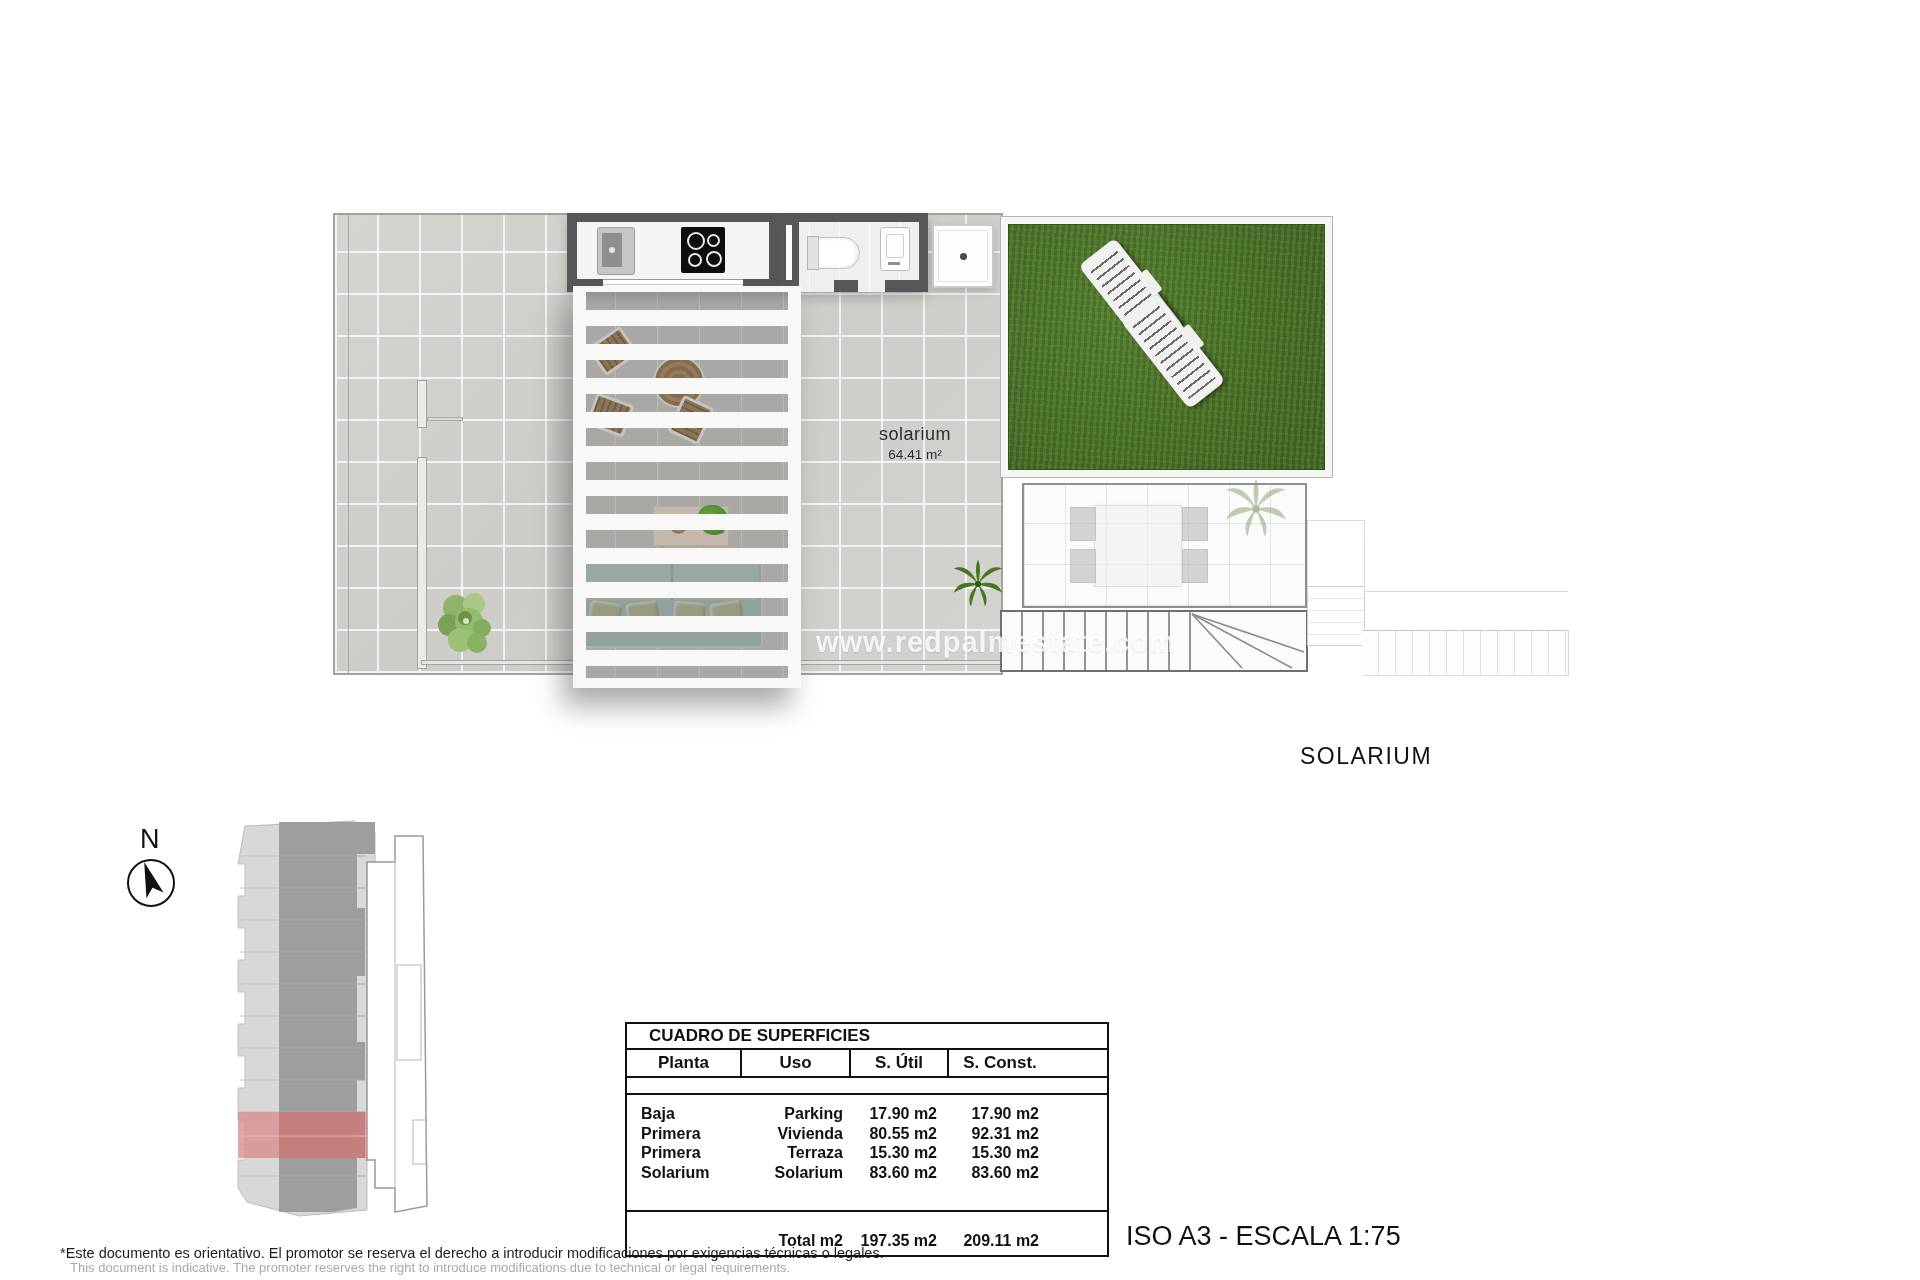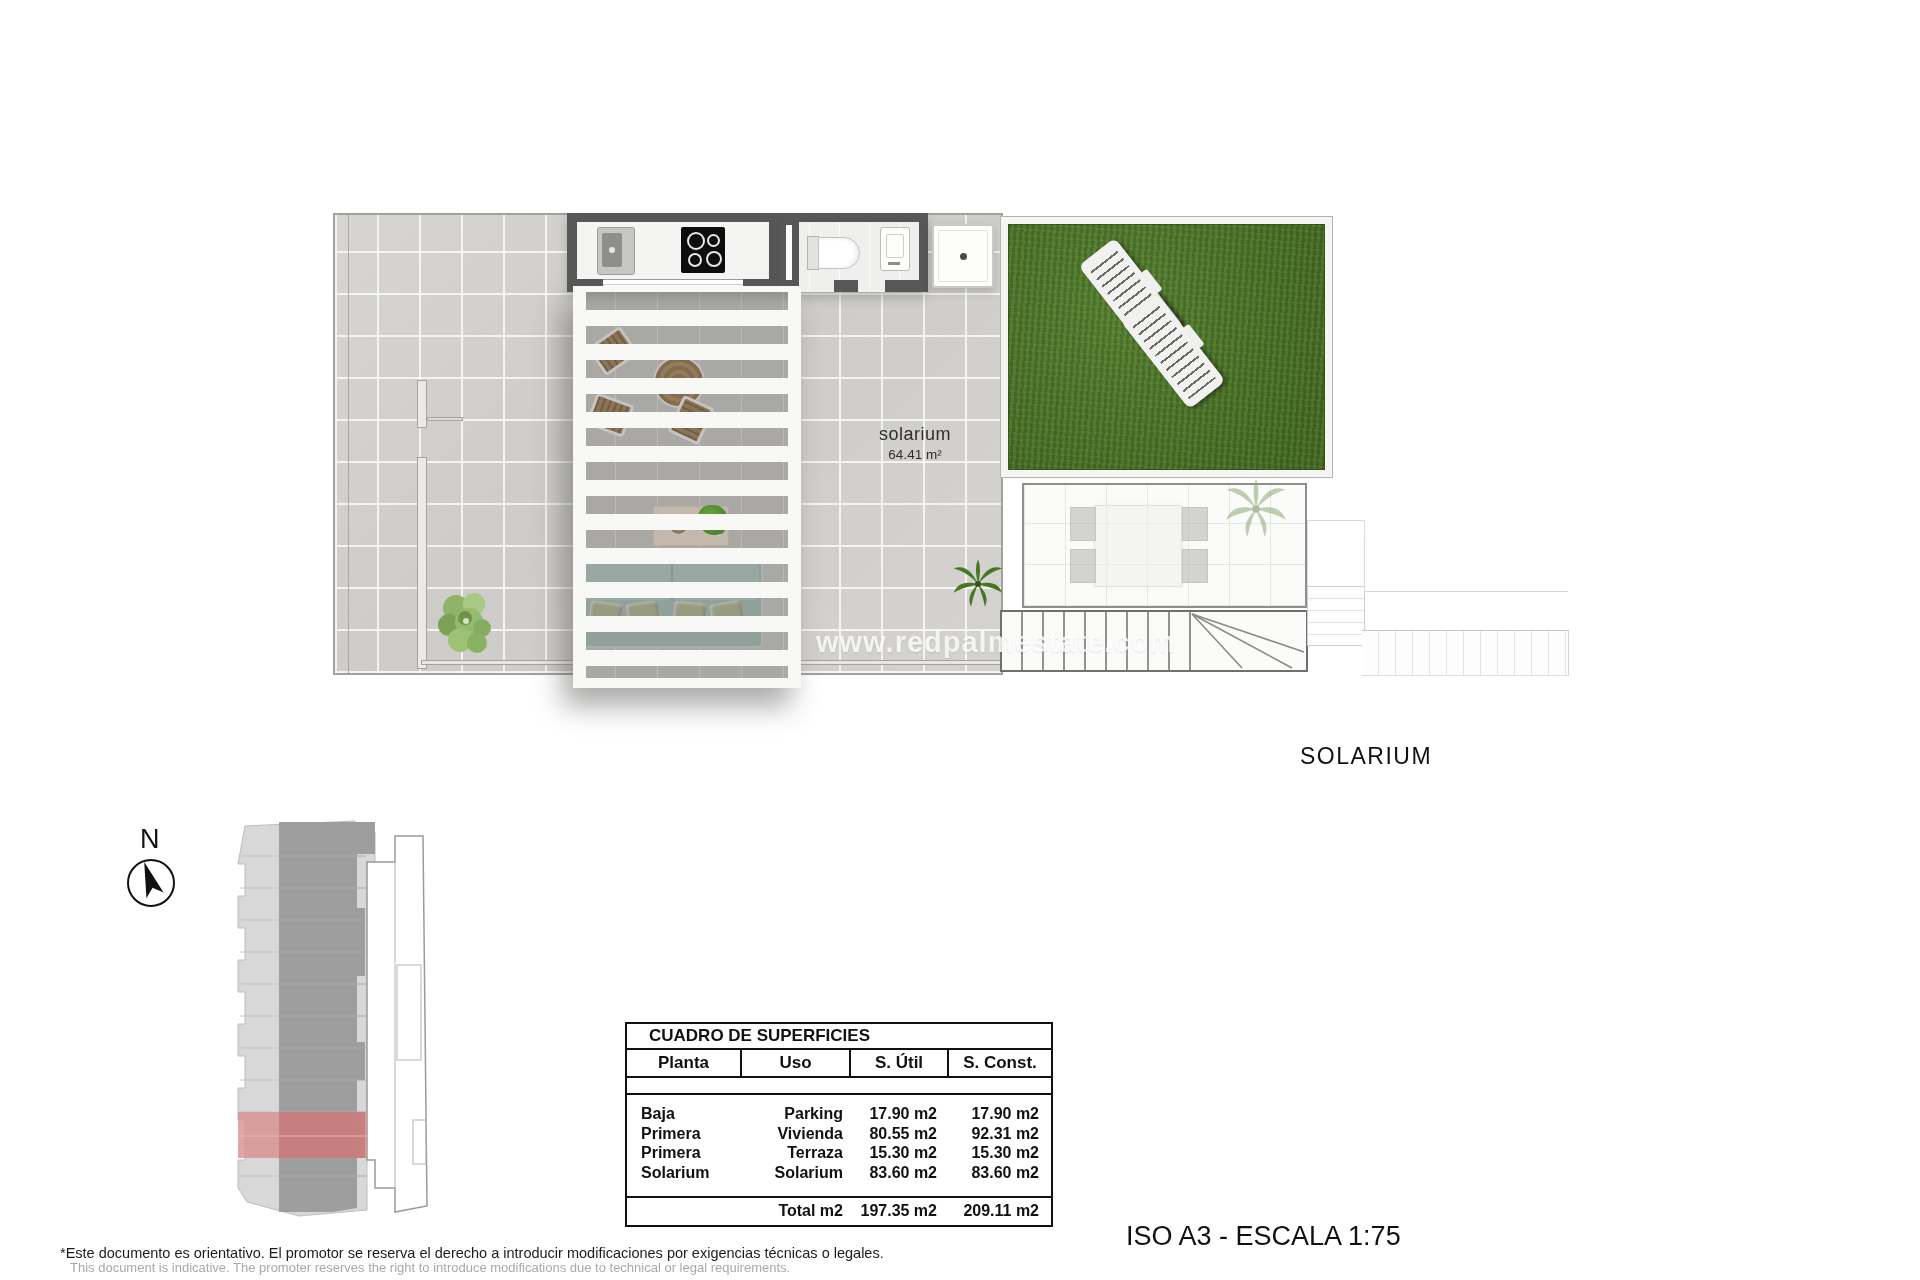"CUADRO DE SUPERFICIES" .surfaces { width: 428px -> 484px }
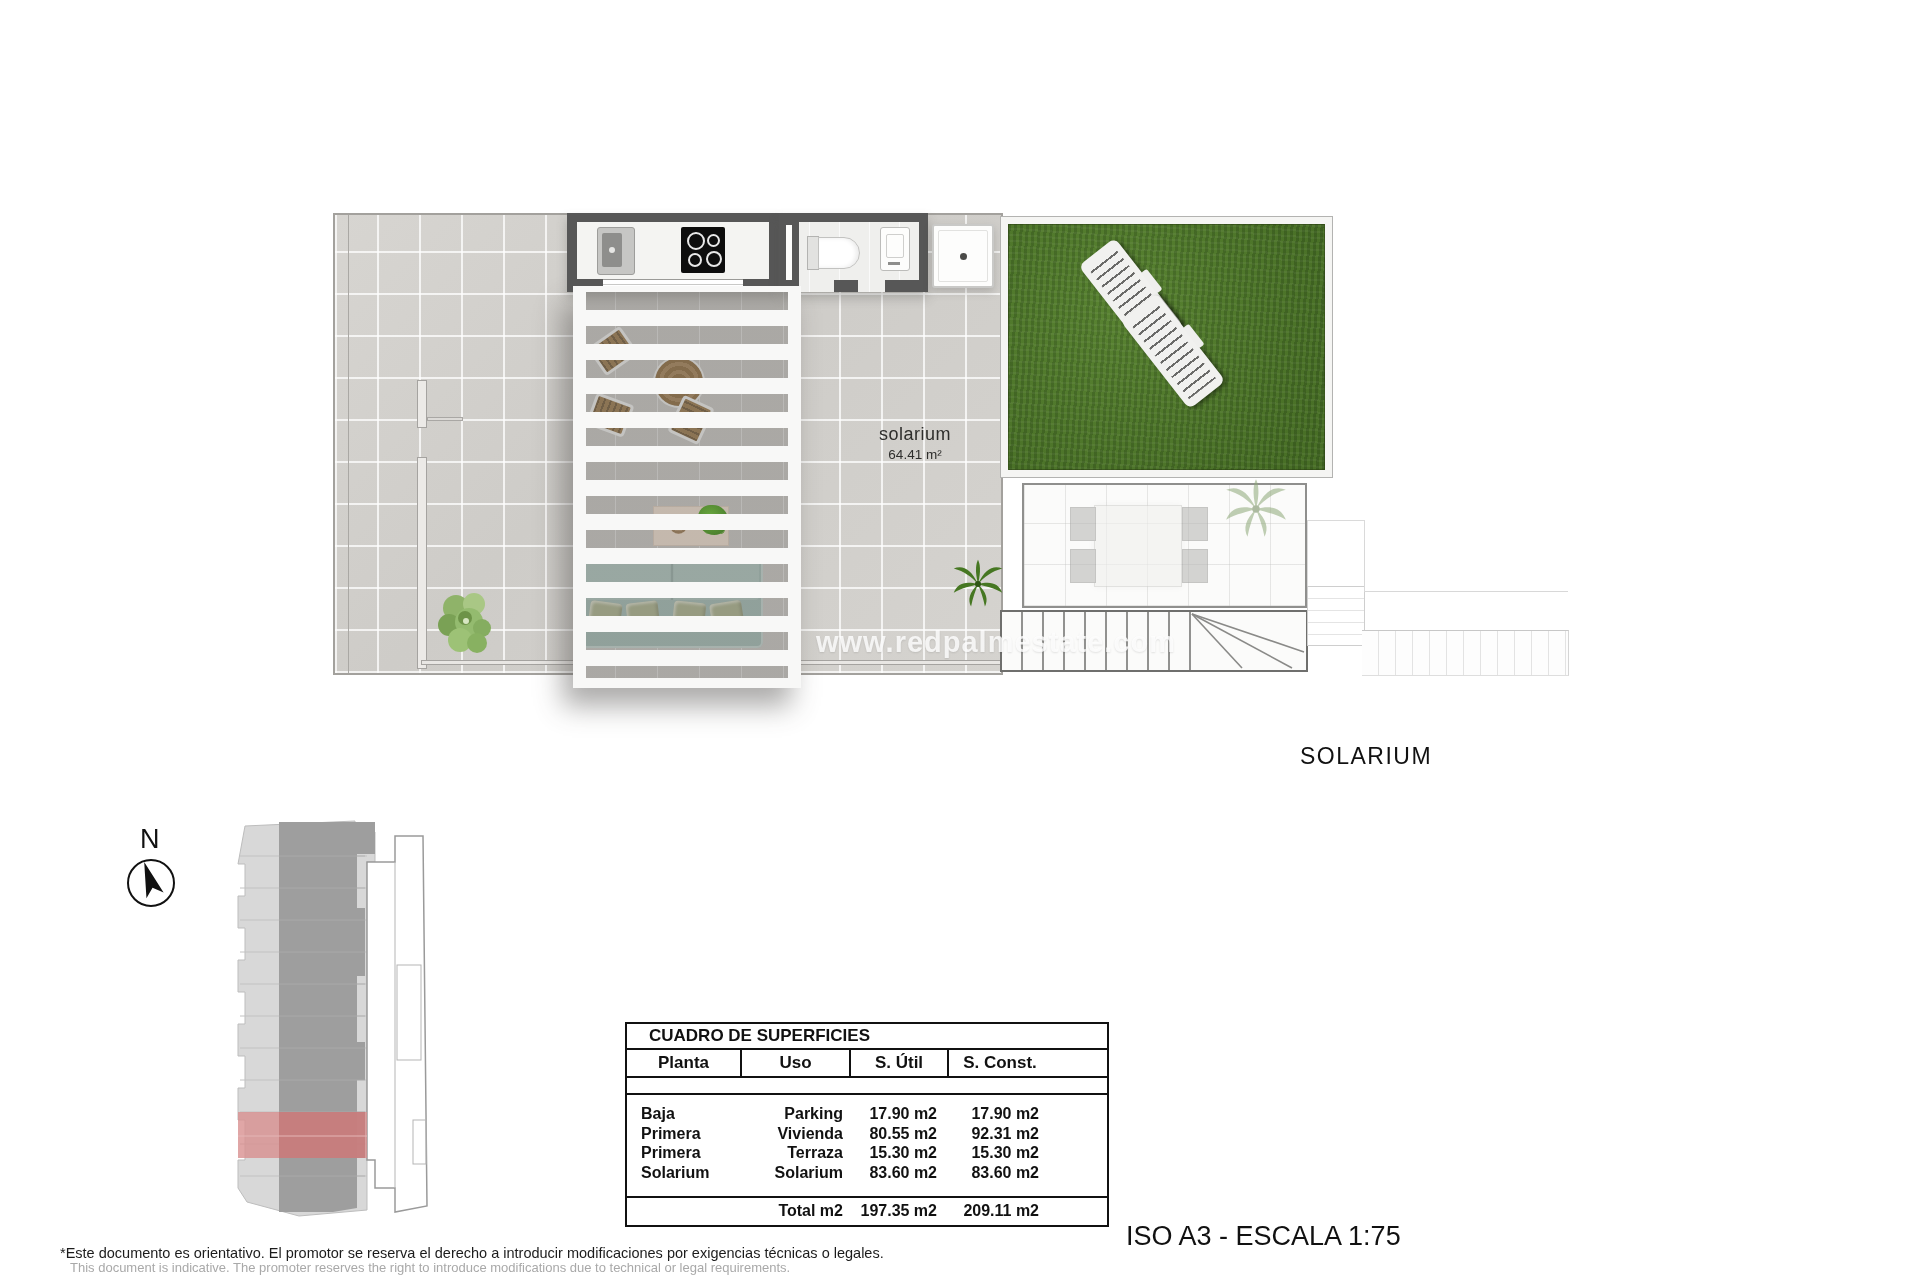"Total m2" .st-total { margin-top: 2px -> 16px; padding: 3px 0 4px -> 19px 0 4px }
